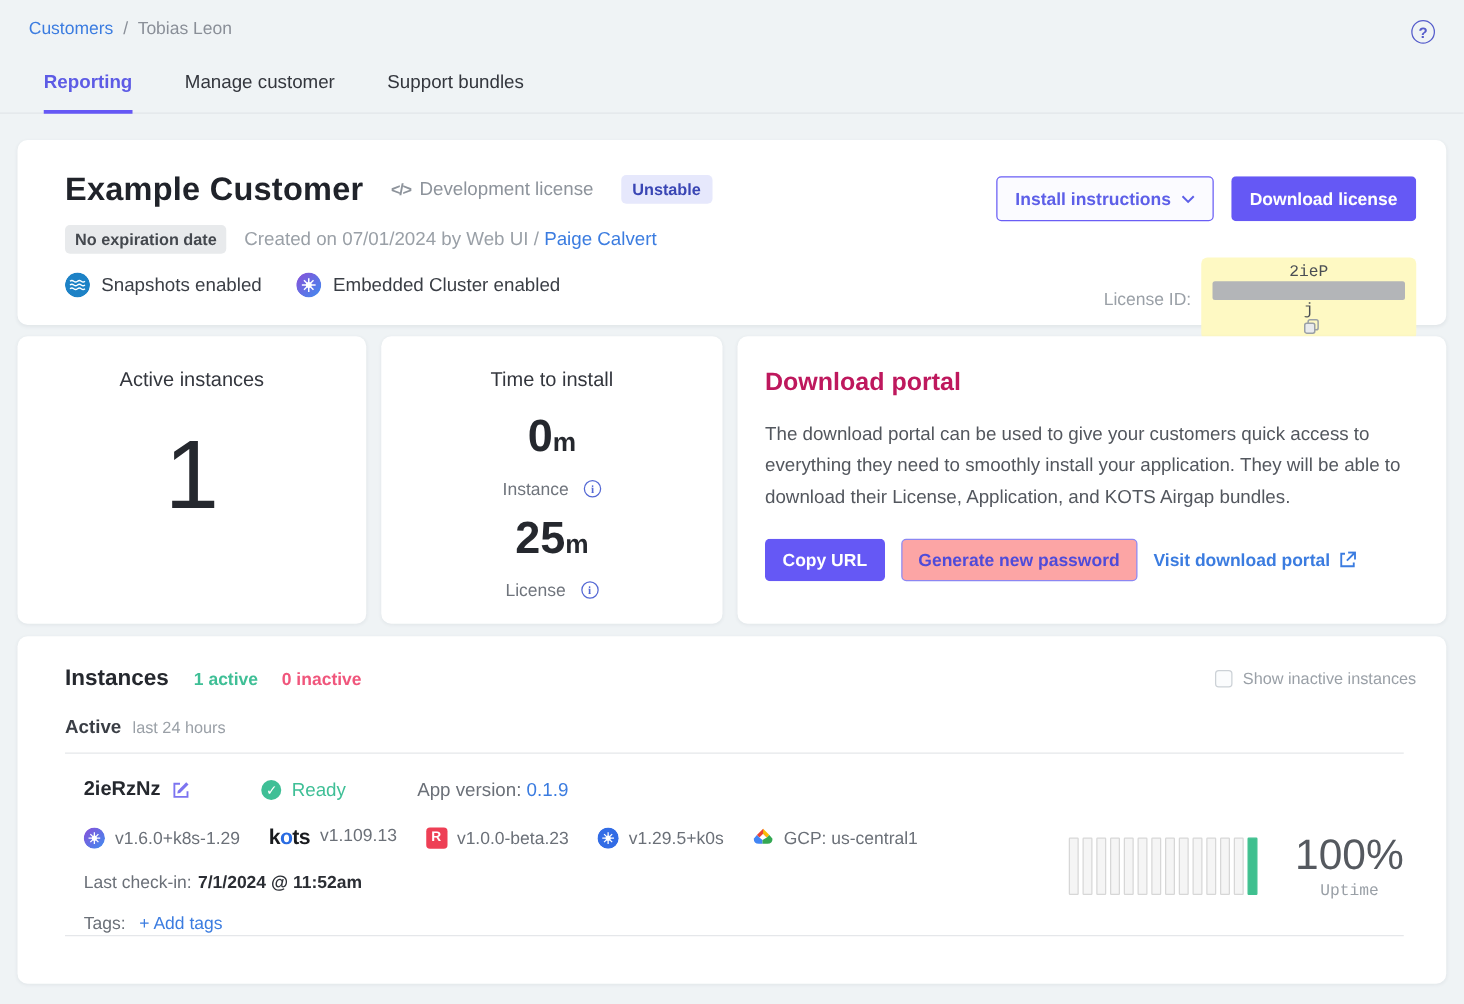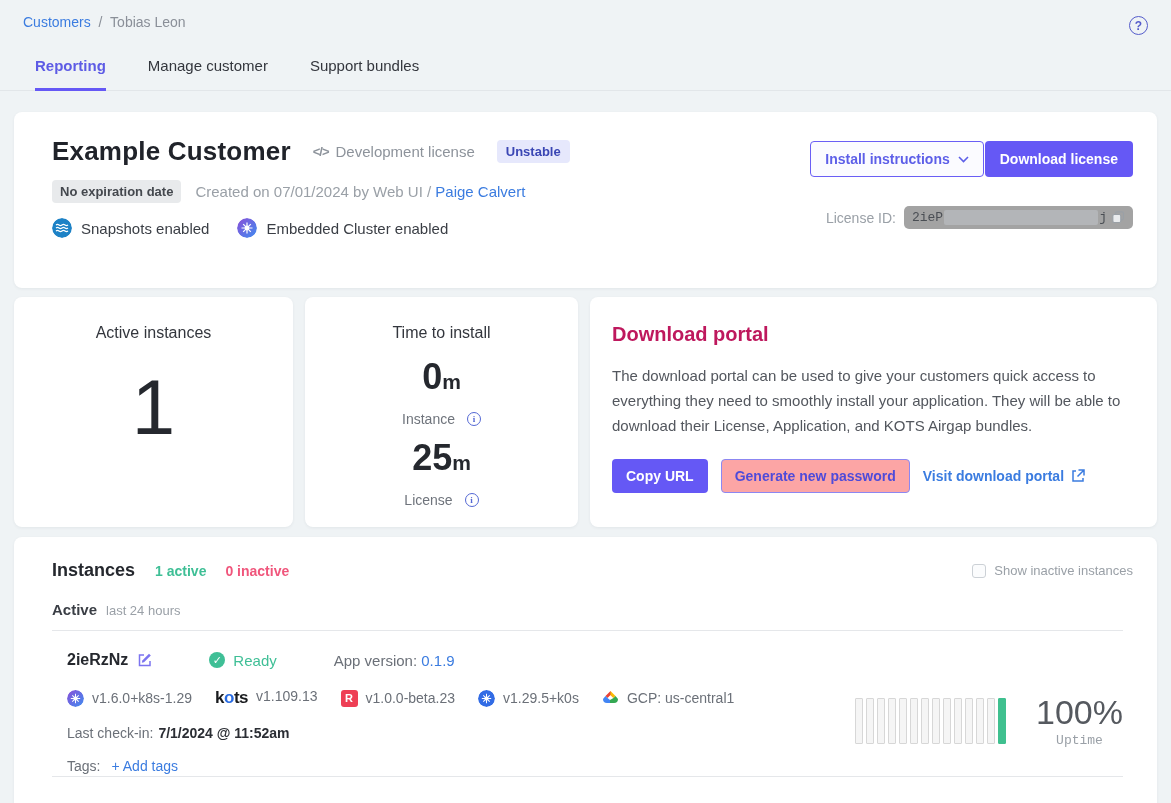"Example Customer" .cust-card { height: 176px -> 148px }
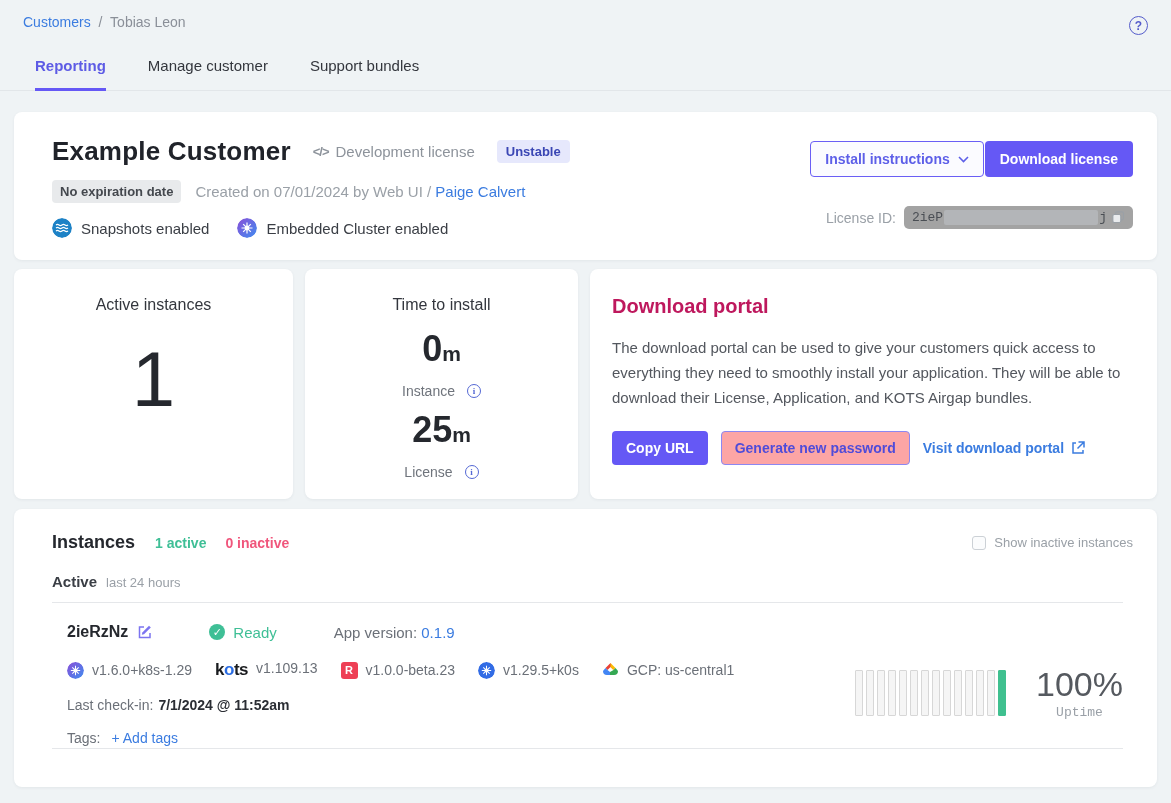"Install instructions" .btn-row { gap: 1px -> 14px }
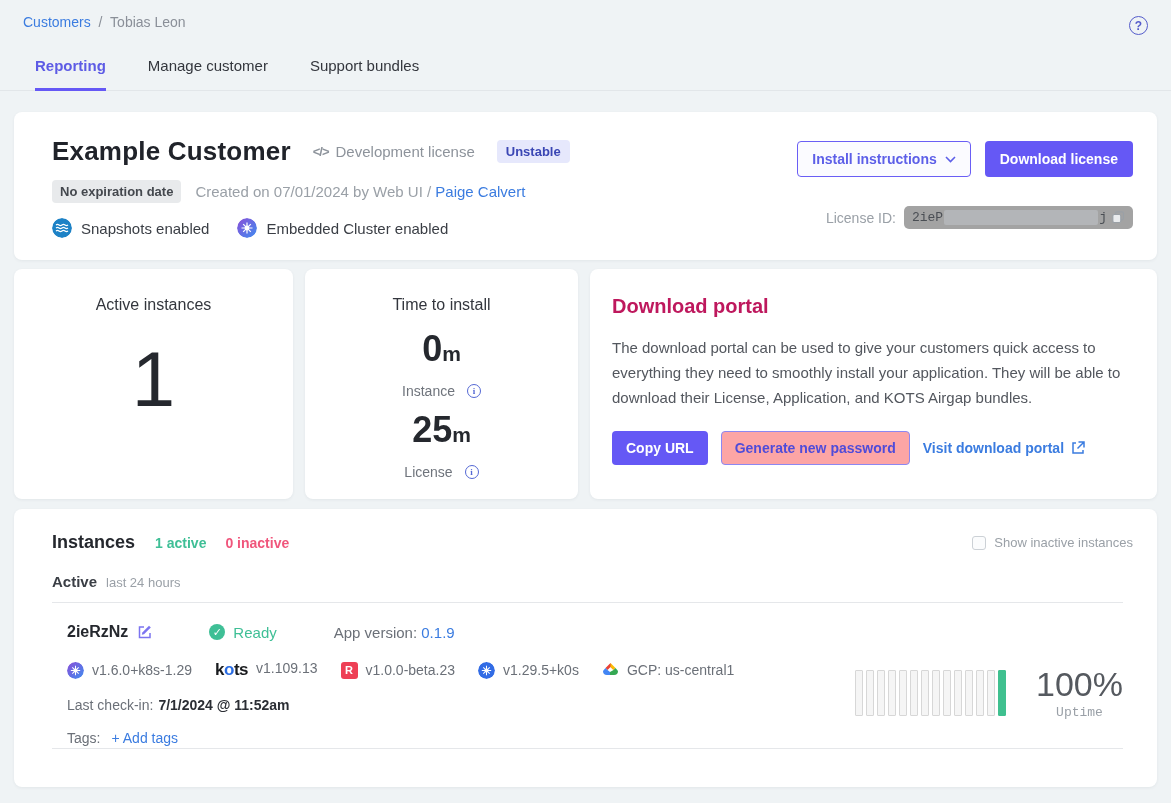"2ieP" .license-pill { background: #a3a3a3 -> #fef9c3; flex-direction: none -> column }
